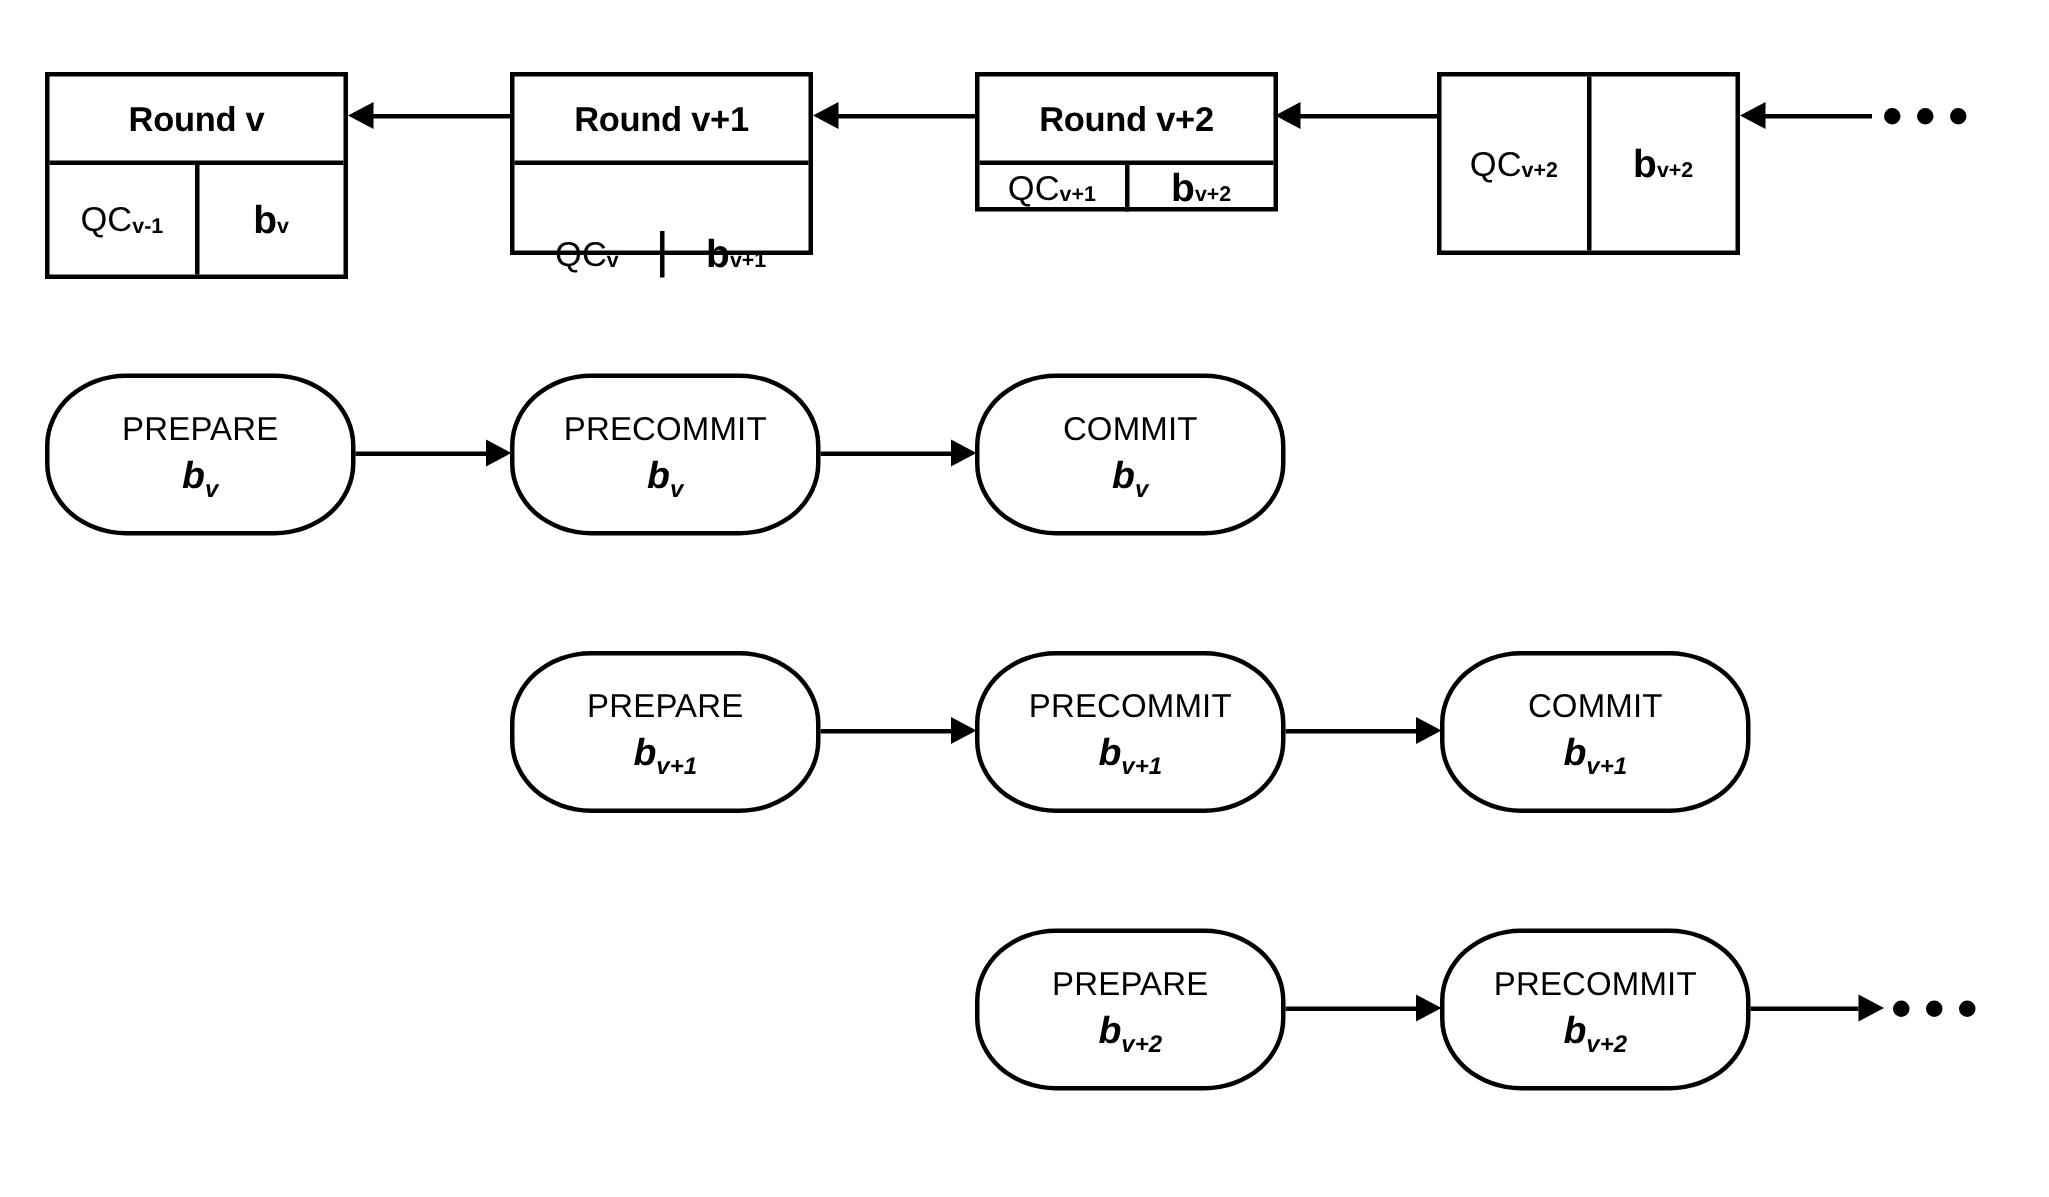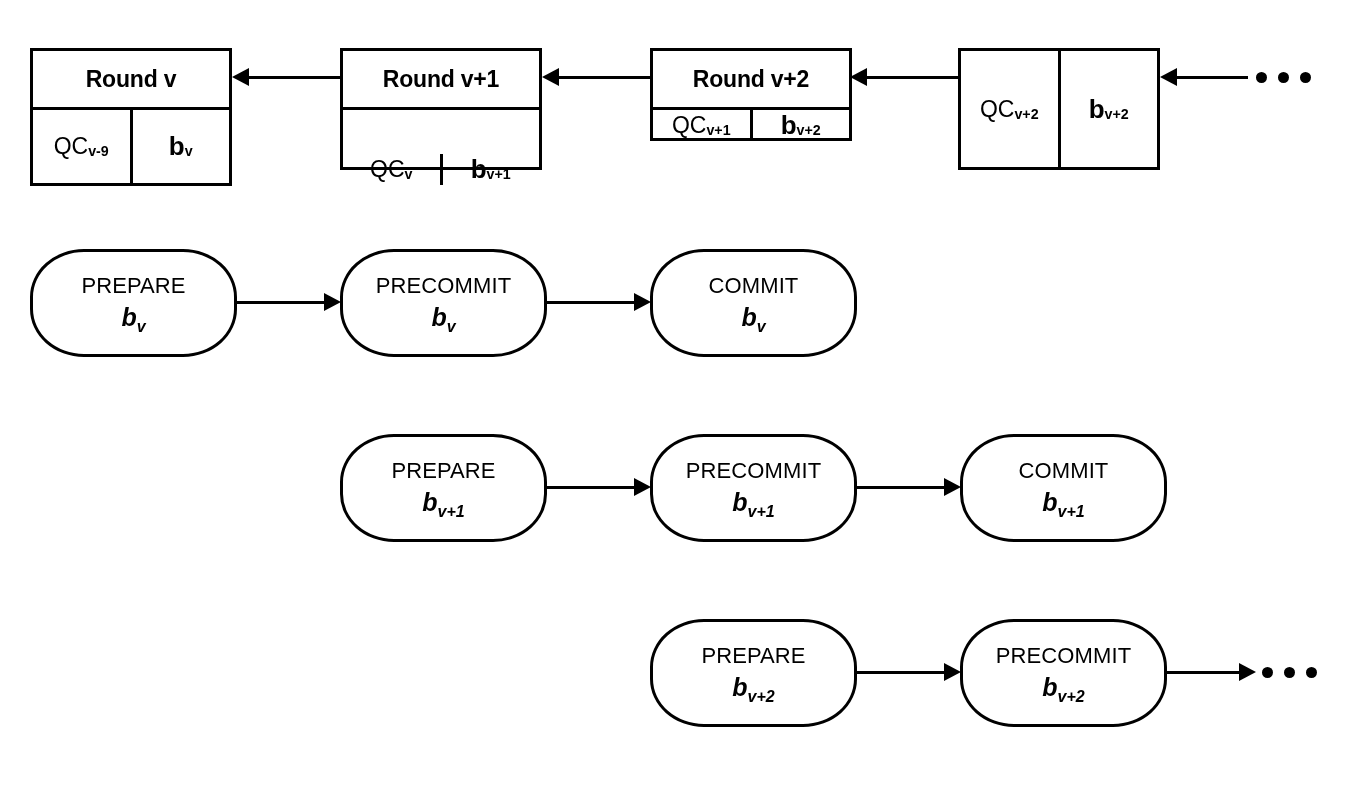"v-9" sub { text: v-9 -> v-1 }
